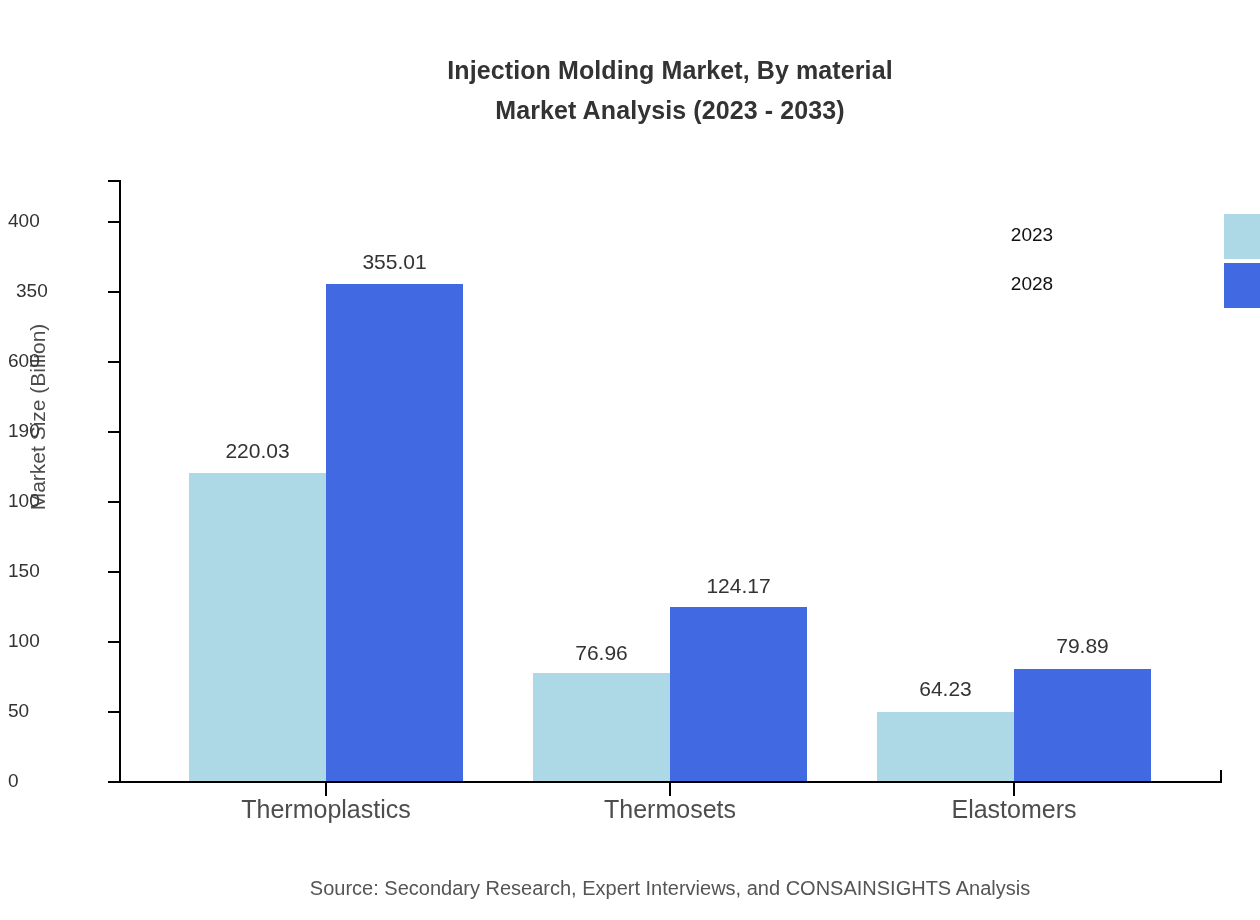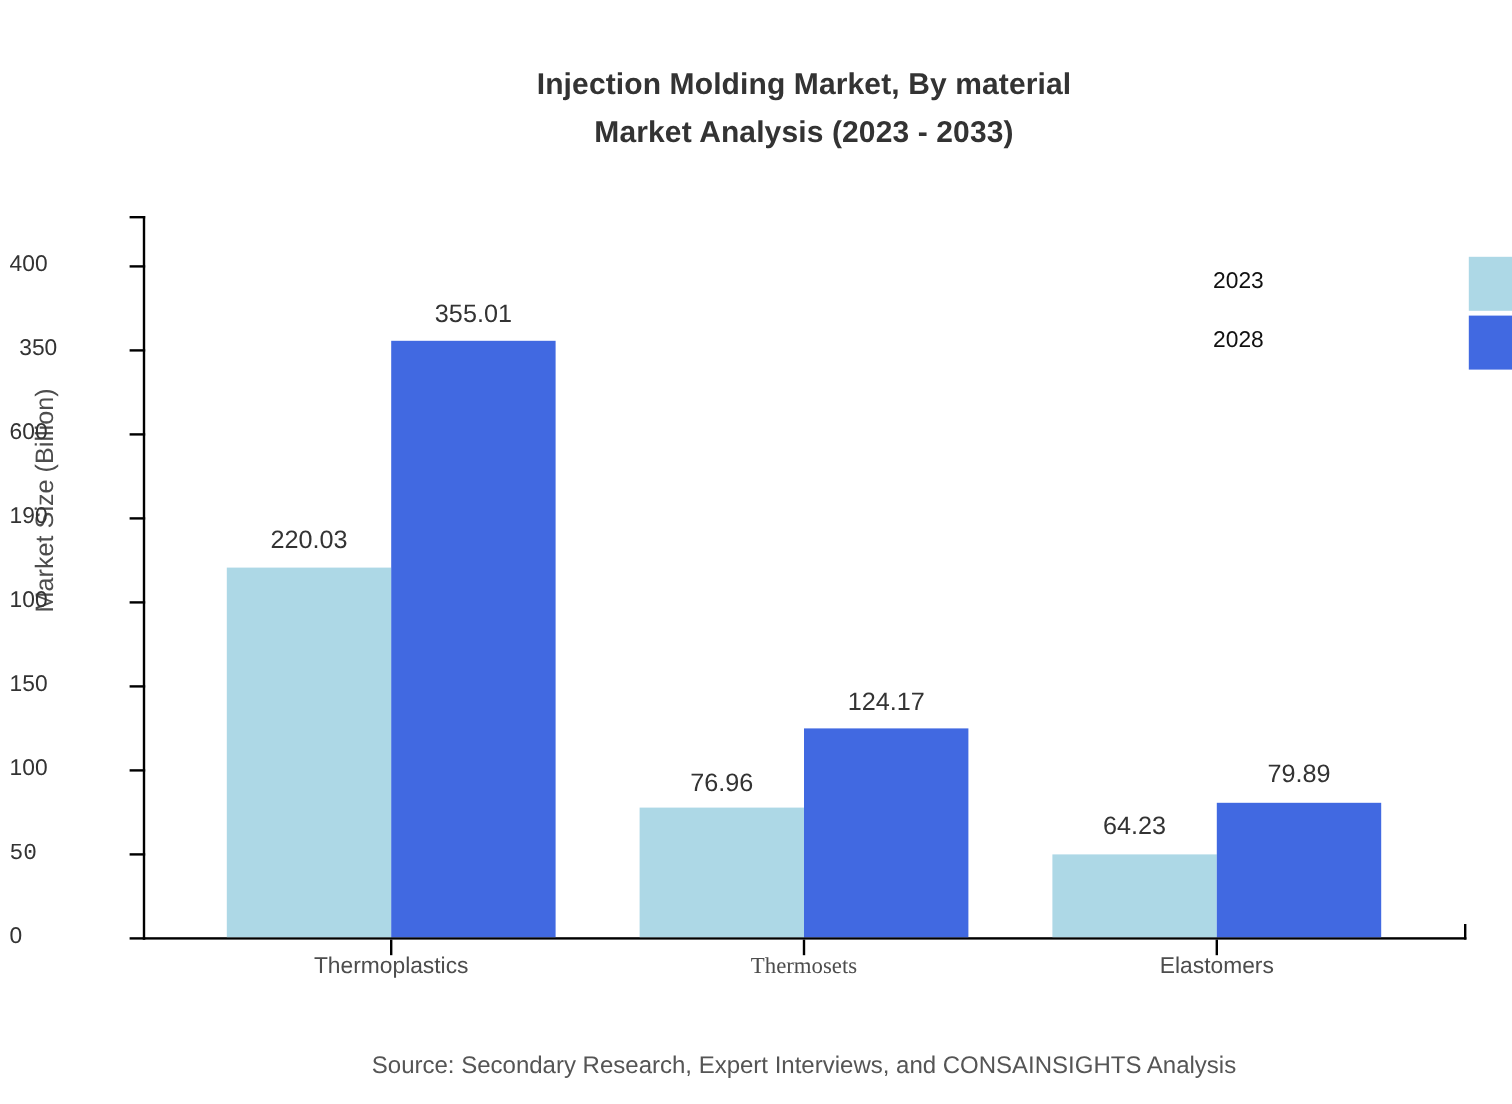"50" div.ytick-label { font-family: Liberation Mono, monospace -> none }
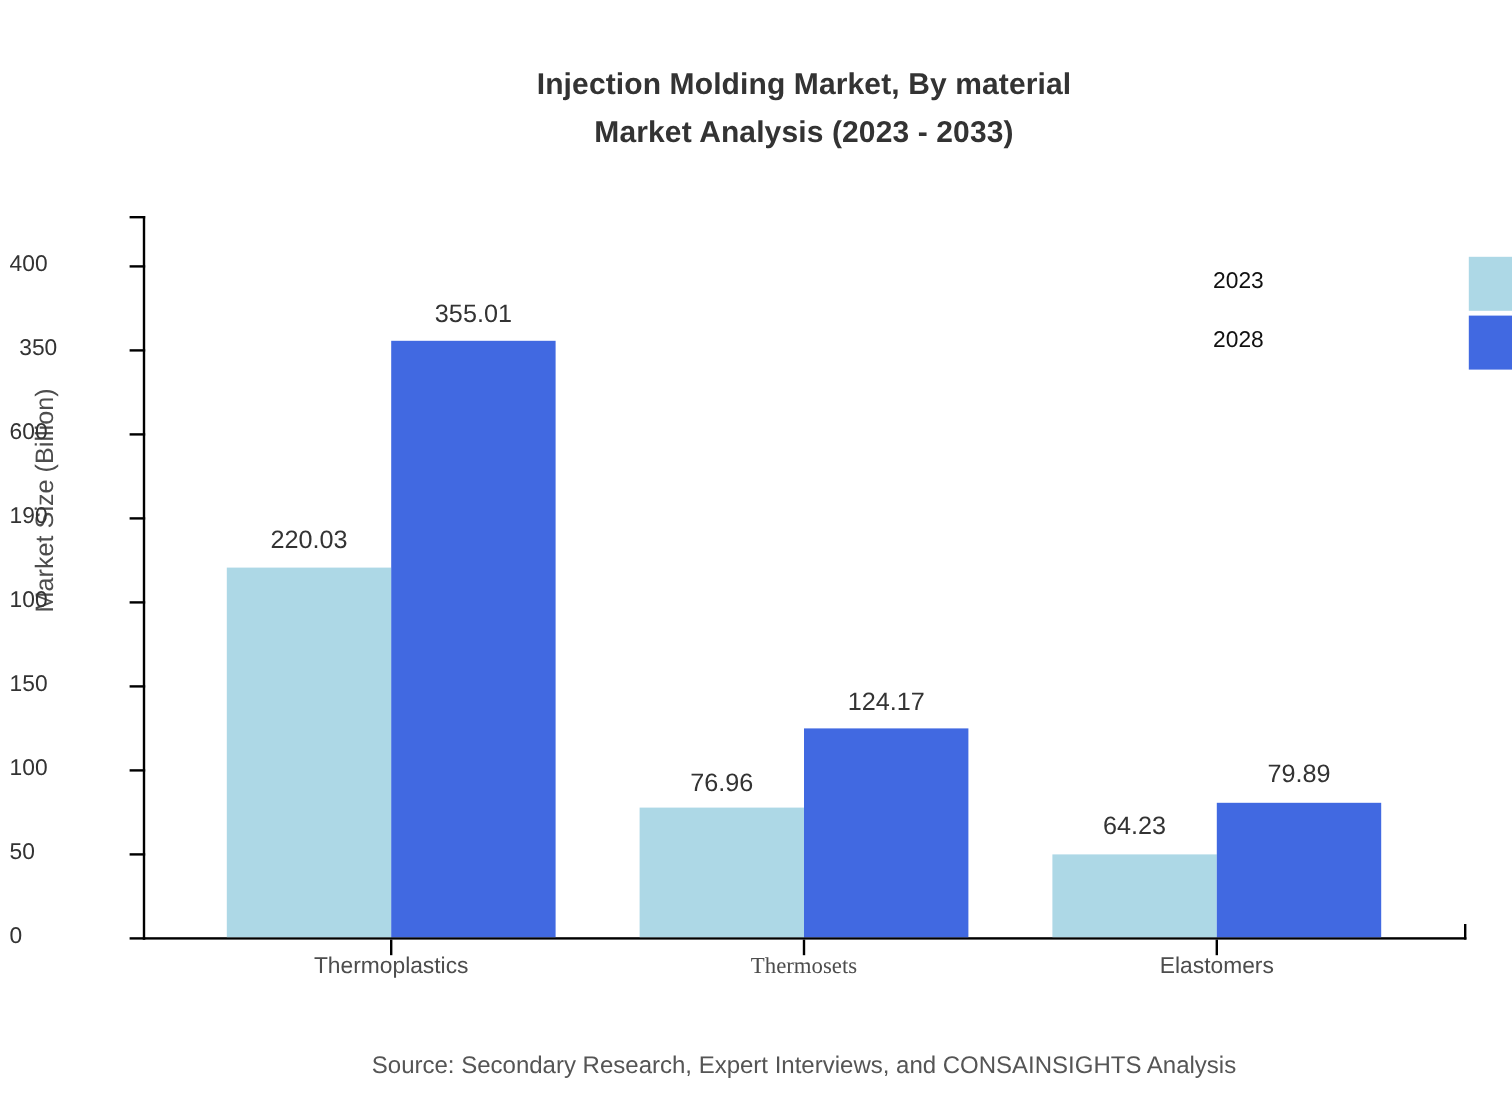"Thermoplastics" .xtick-label { font-size: 19px -> 25px }
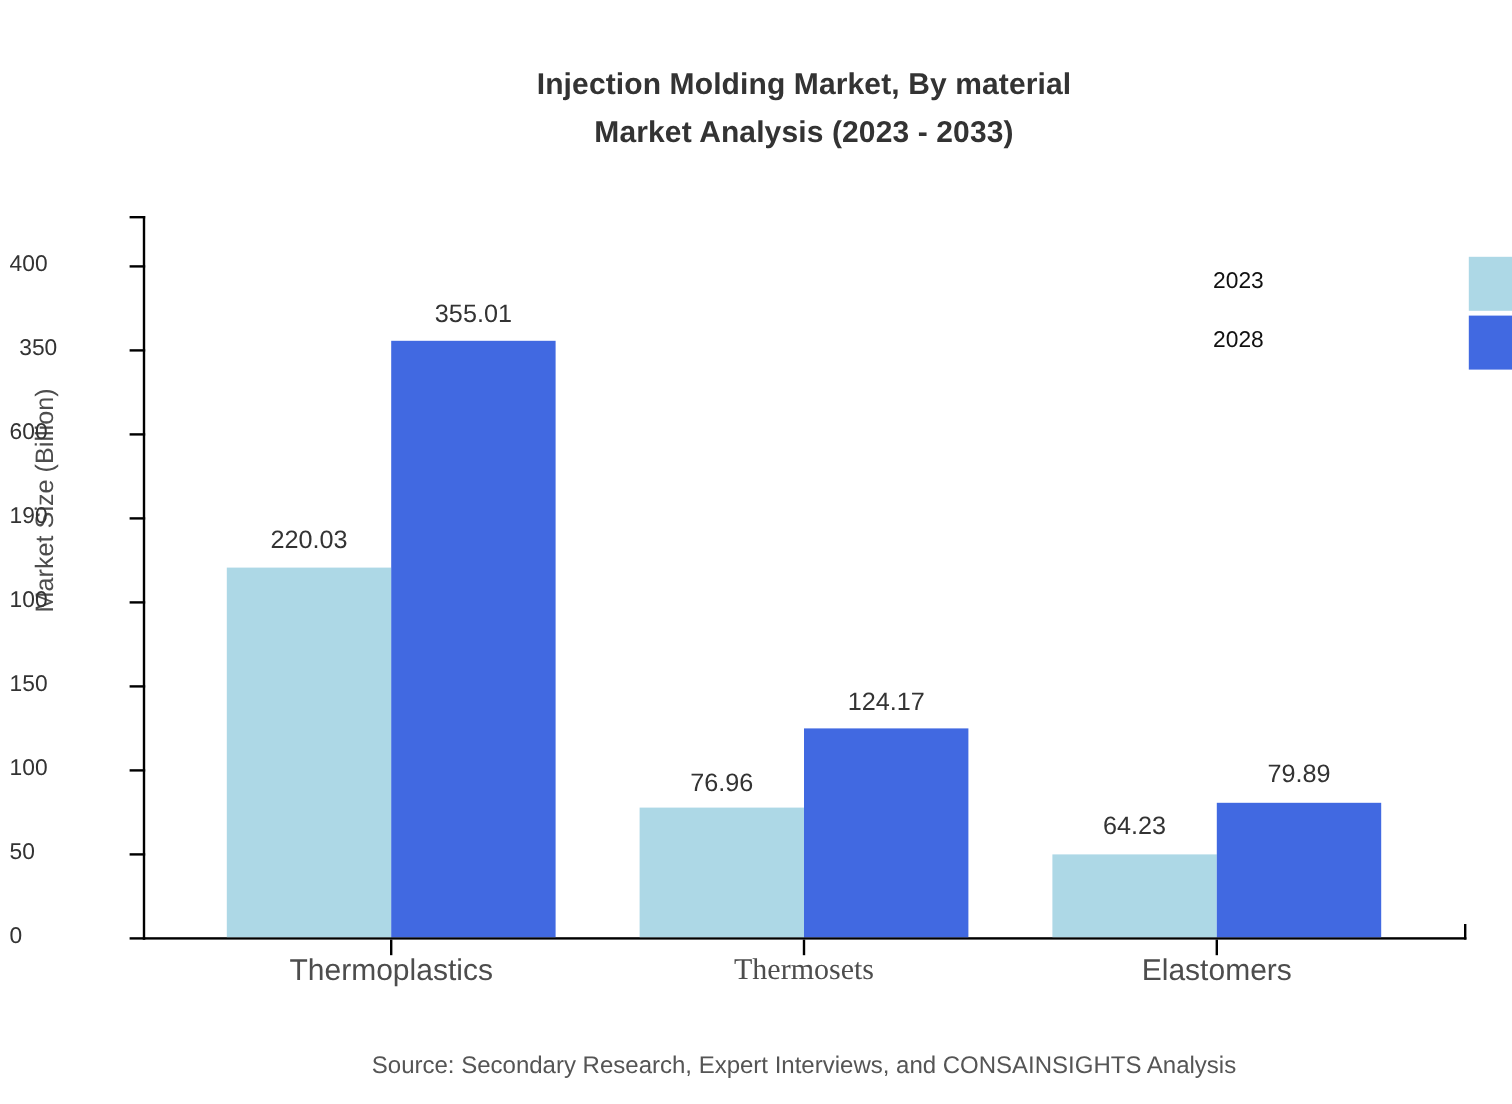"Thermosets" div.xtick-label { font-family: Liberation Serif, serif -> none }
